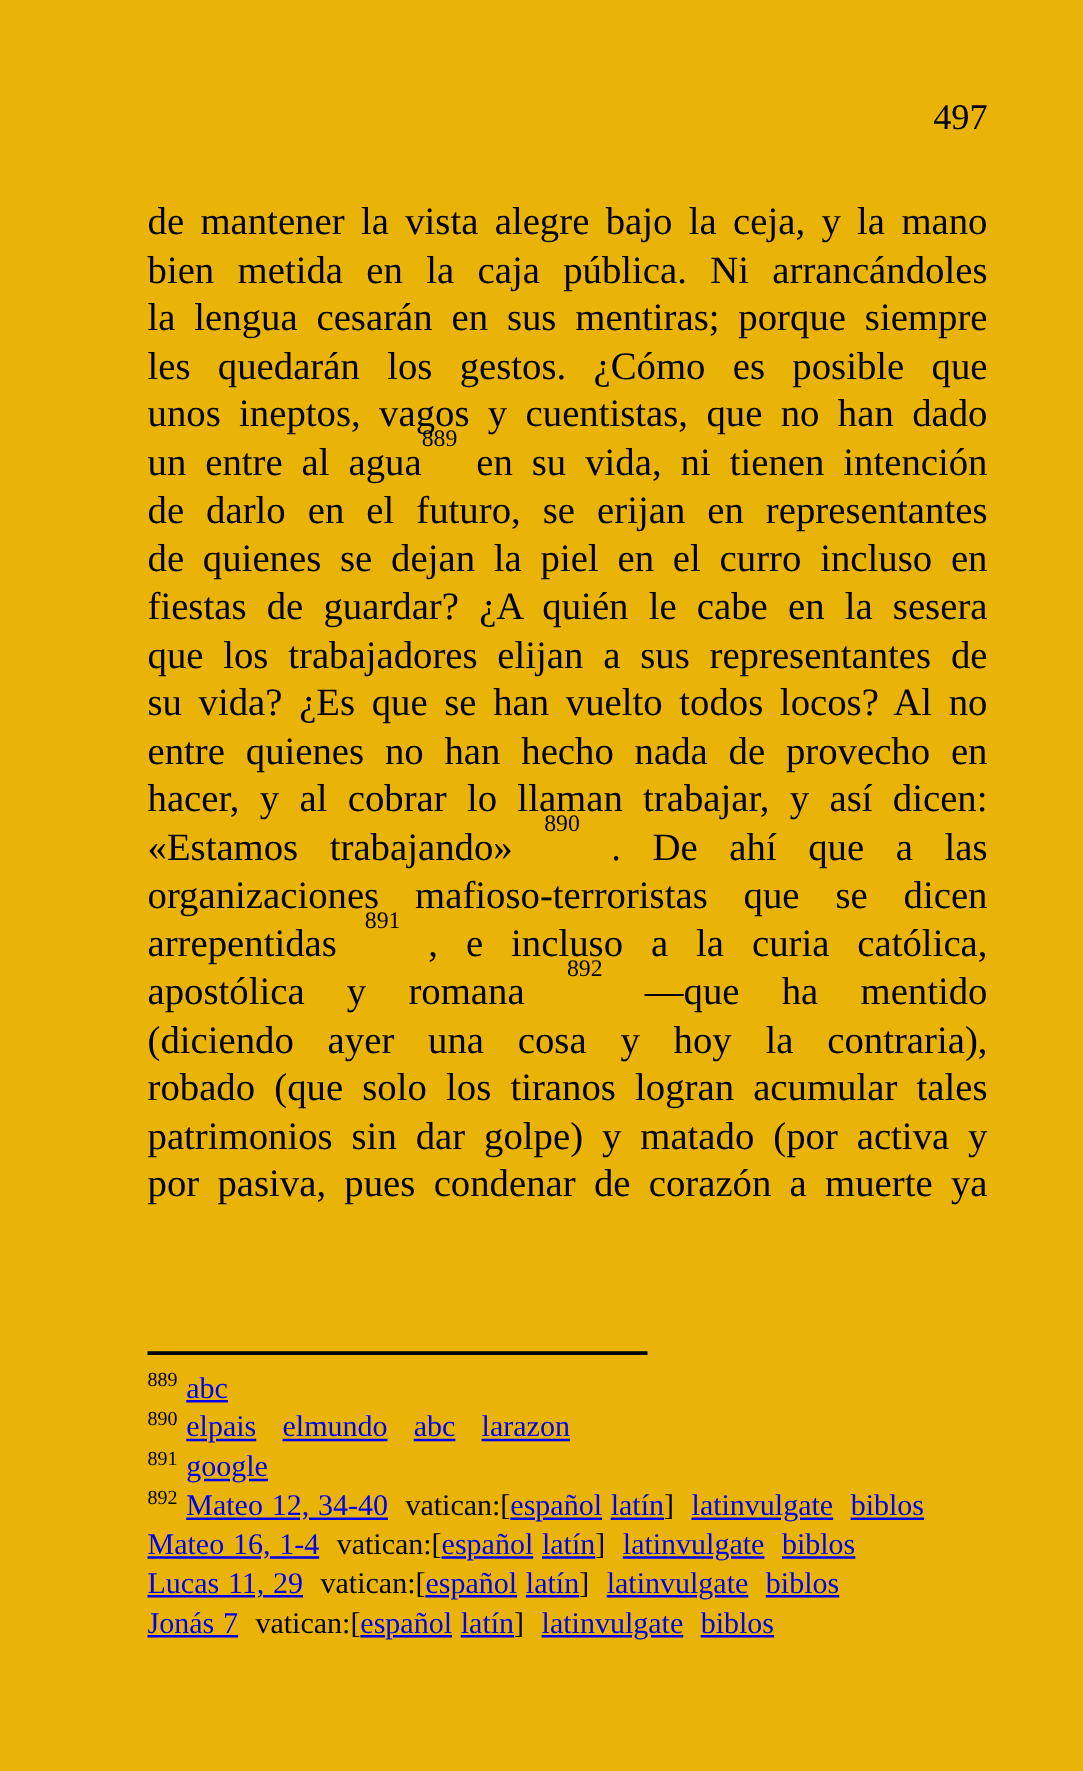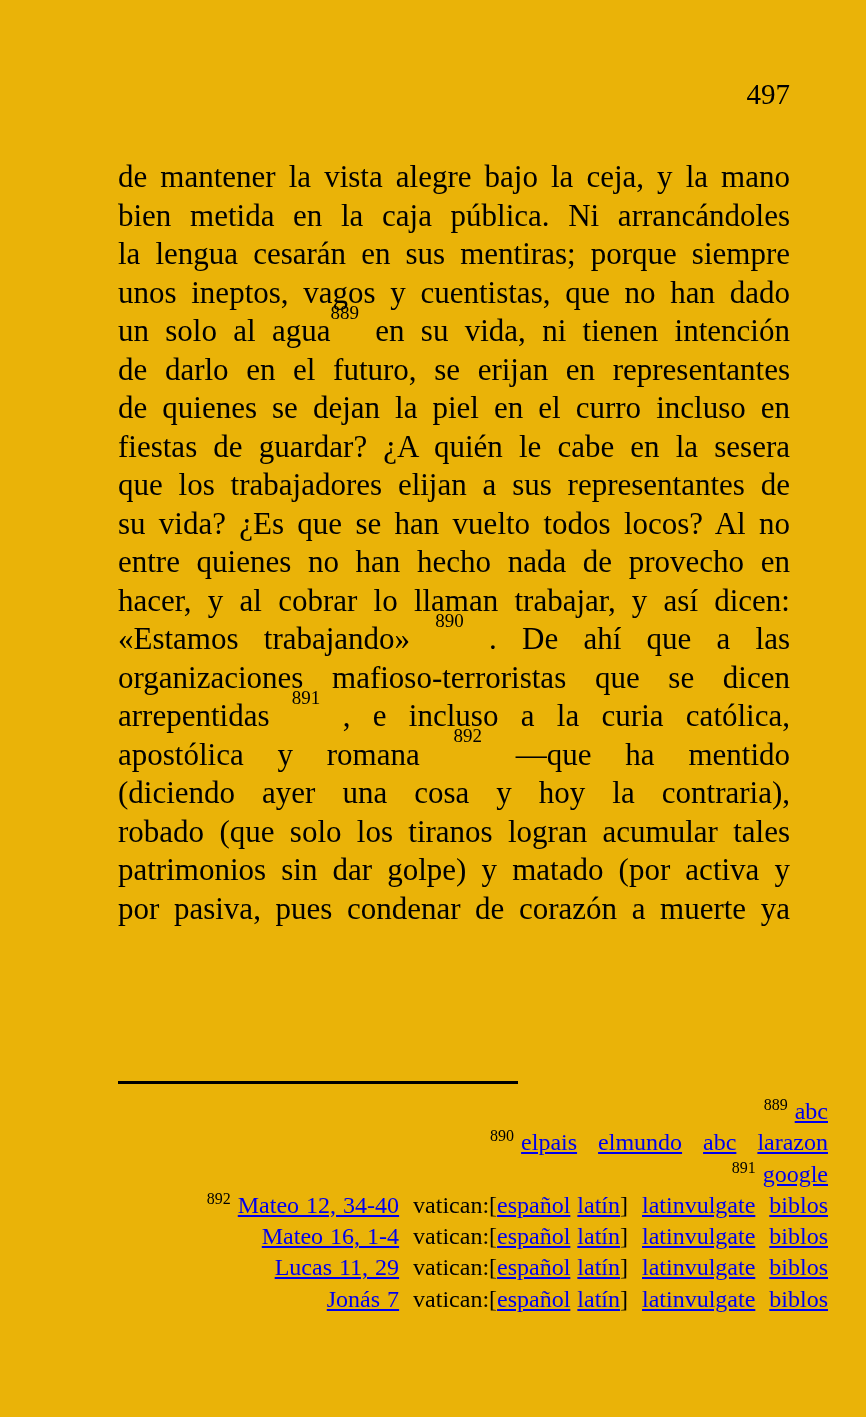"les quedarán los gestos. ¿Cómo" div.line { html: none -> <div><span>les quedarán los gestos. ¿Cómo es posible que</span></div> }
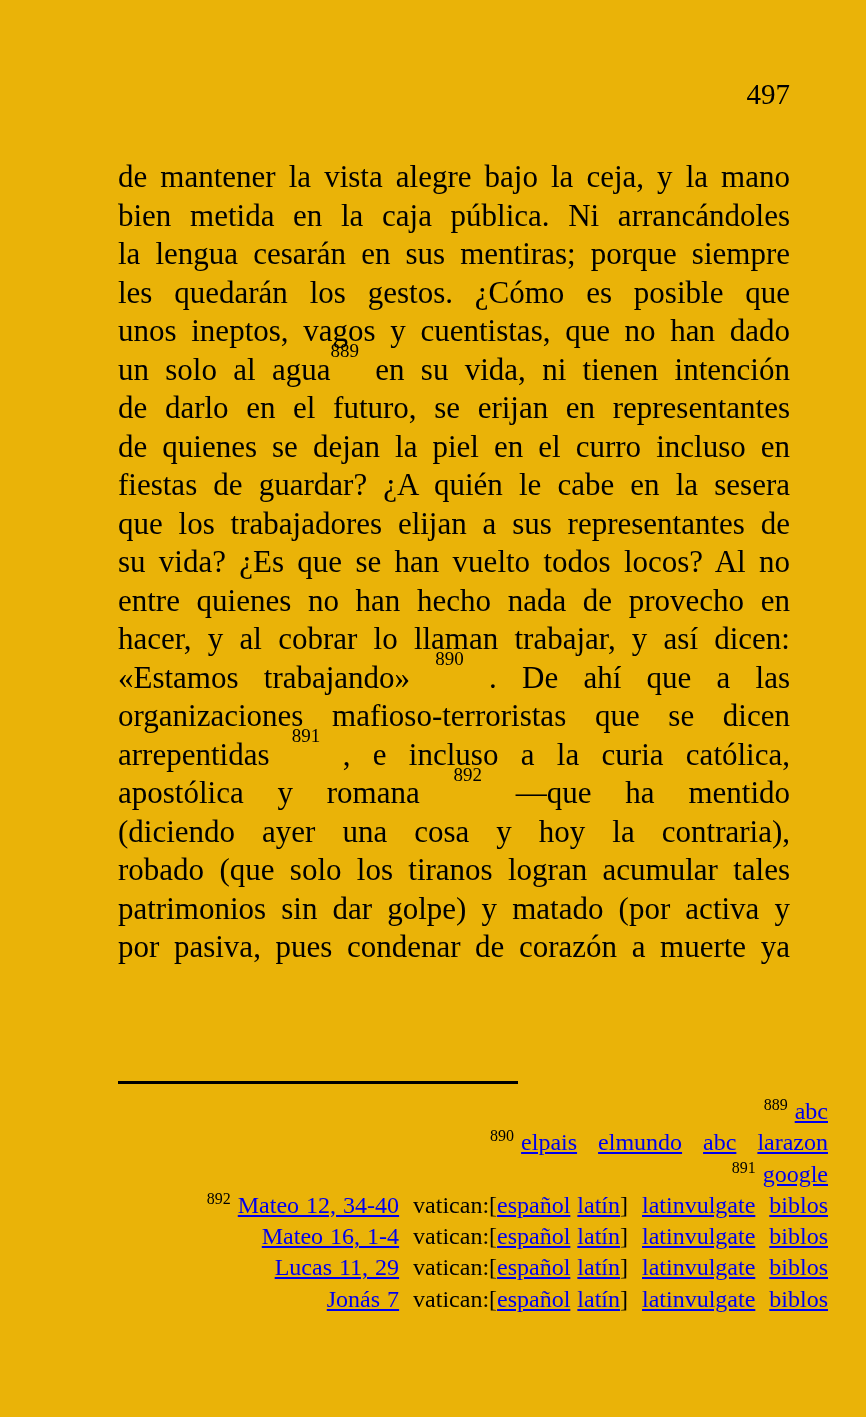"un solo al agua" span { text: solo -> entre }
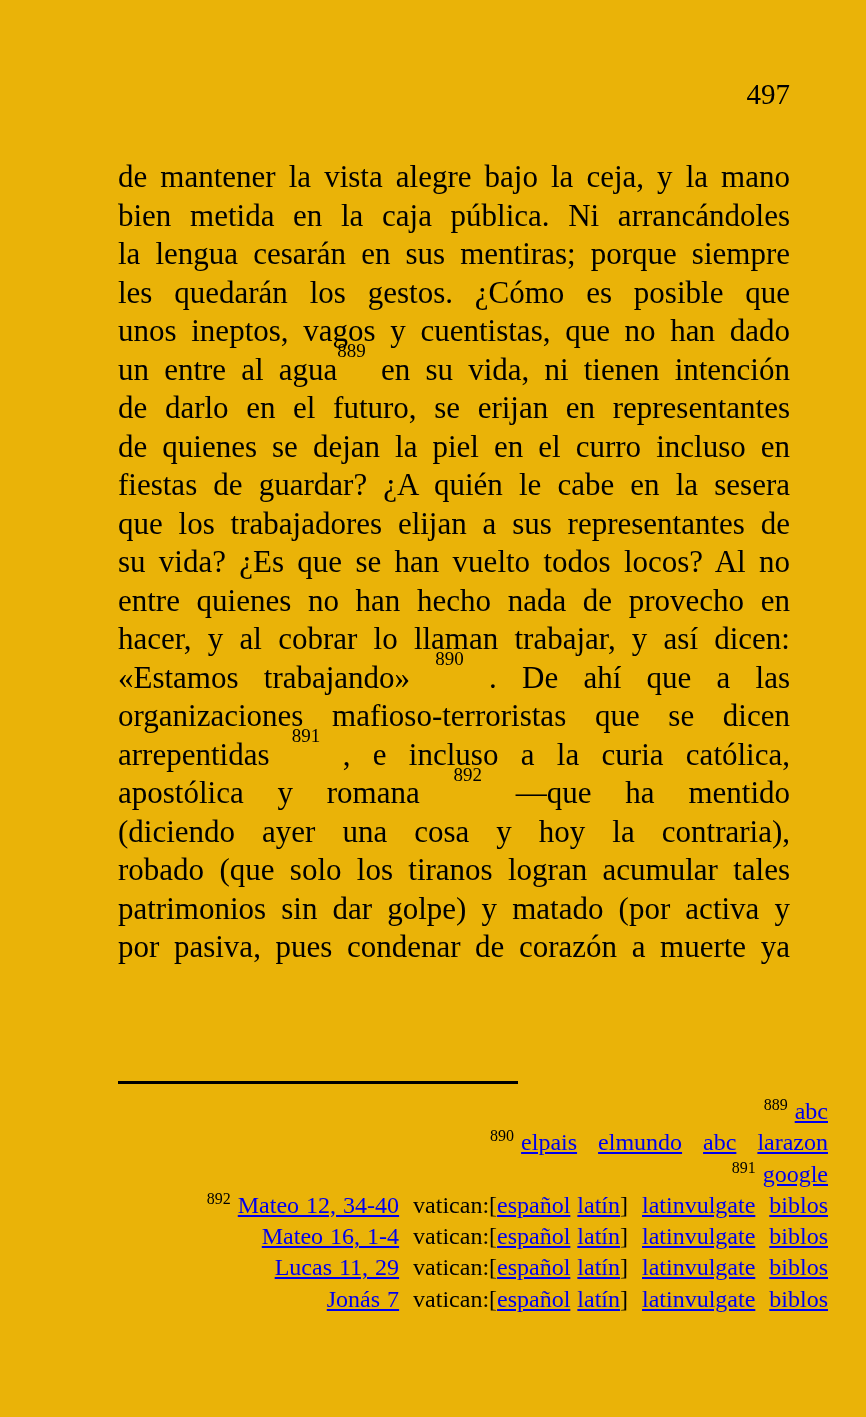"889 abc" .fn-row { text-align: right -> none }
